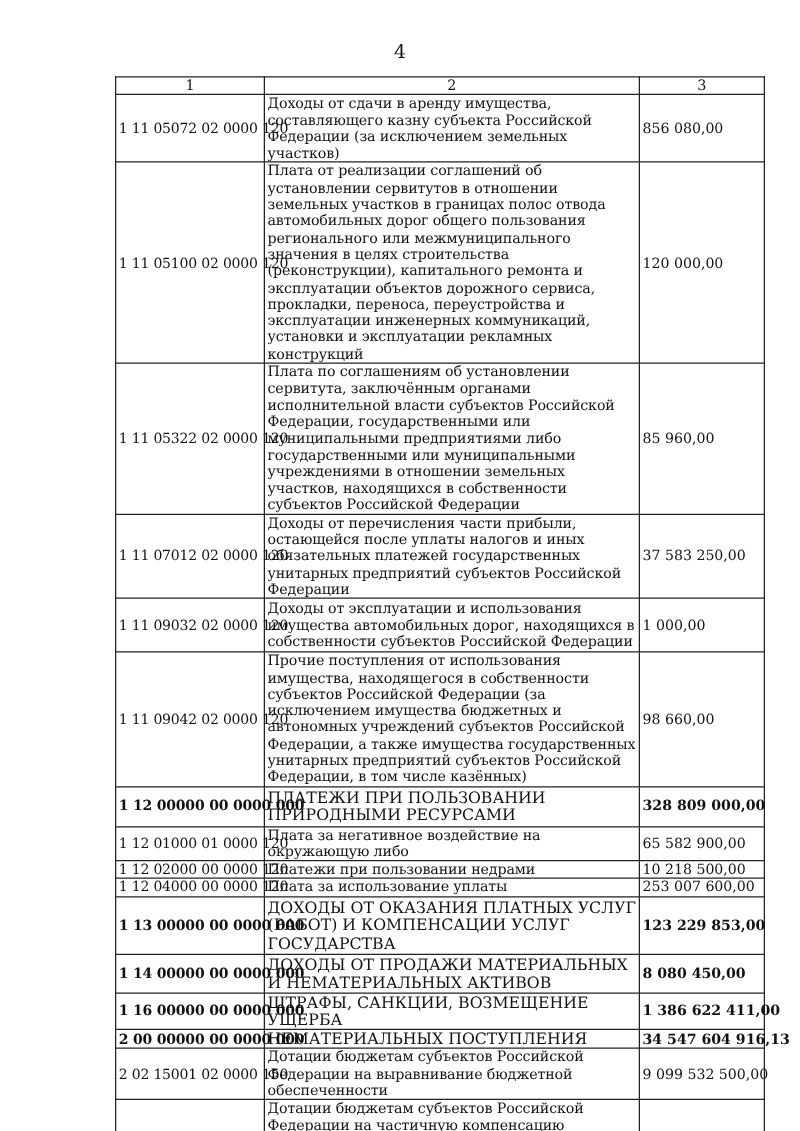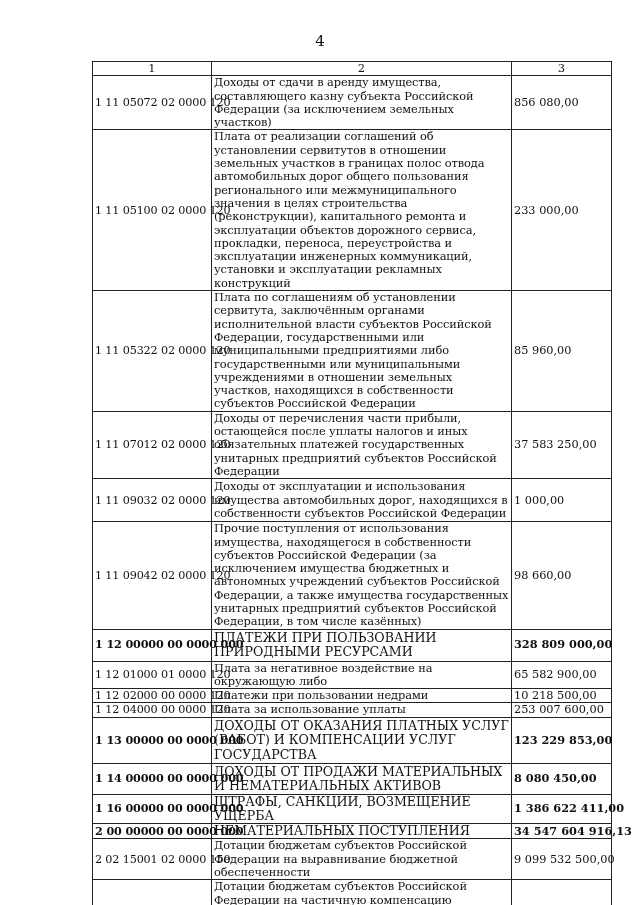"233 000,00" td.amount { text: 233 000,00 -> 120 000,00 }
